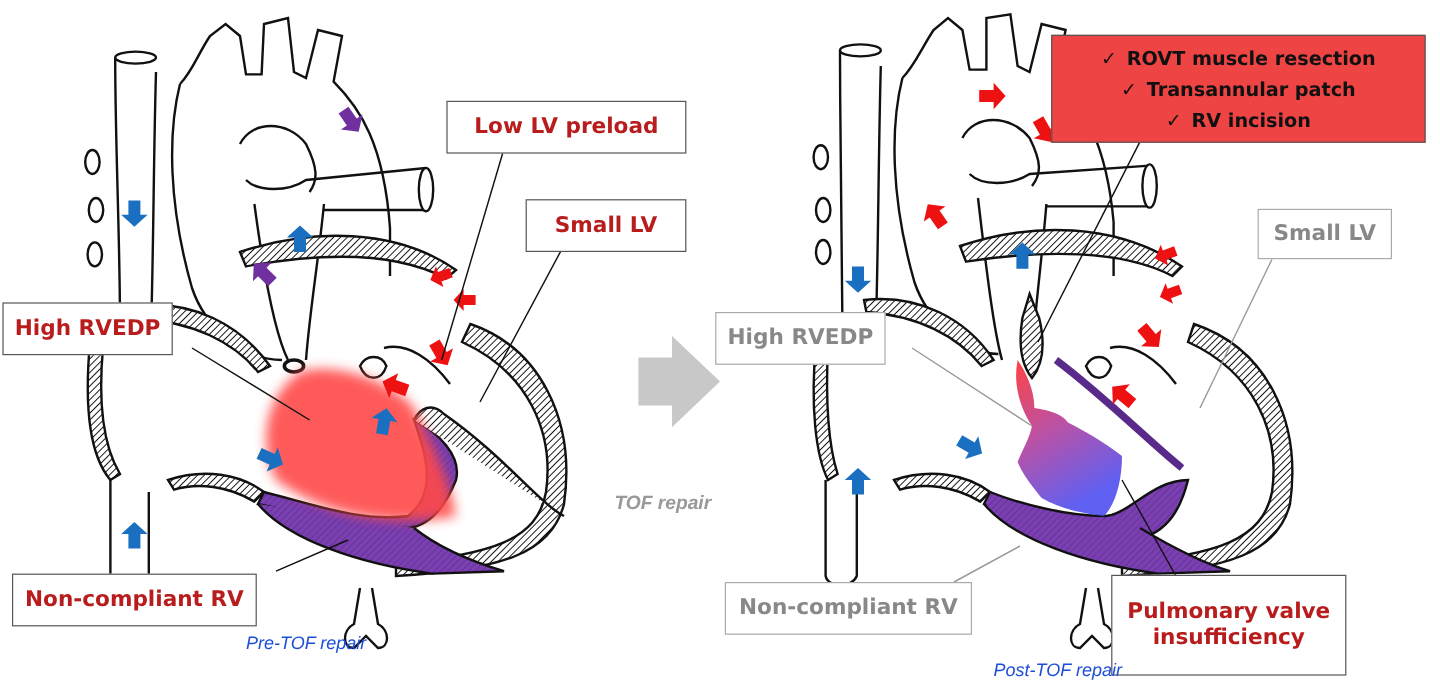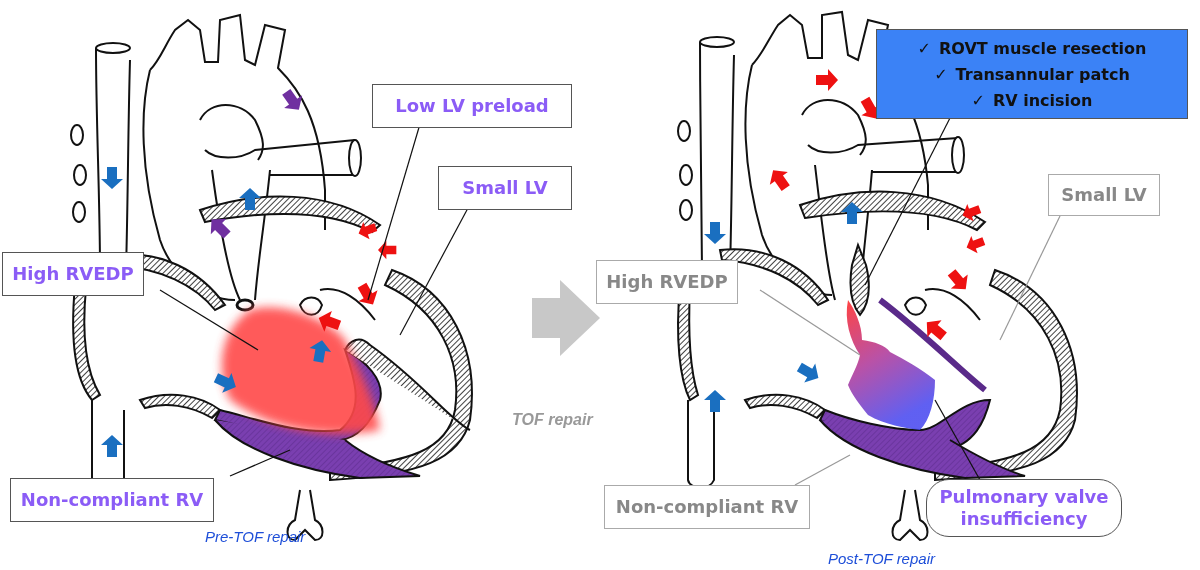"✓ ROVT muscle resection" .checklist { background: #3b82f6 -> #ef4444 }
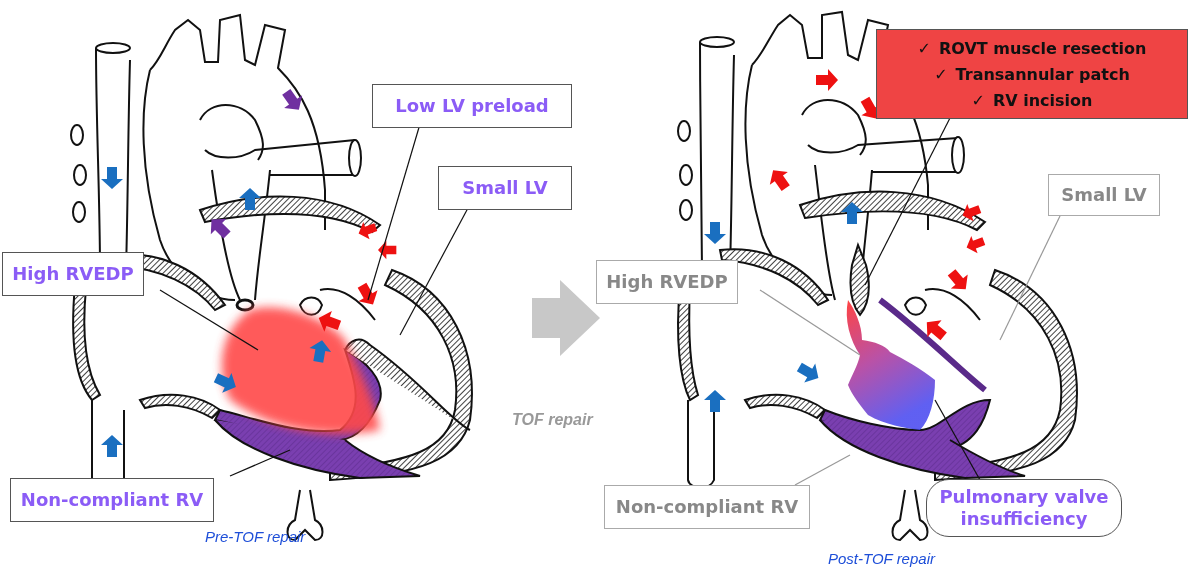"Low LV preload" .label-box { color: #8b5cf6 -> #b91c1c }
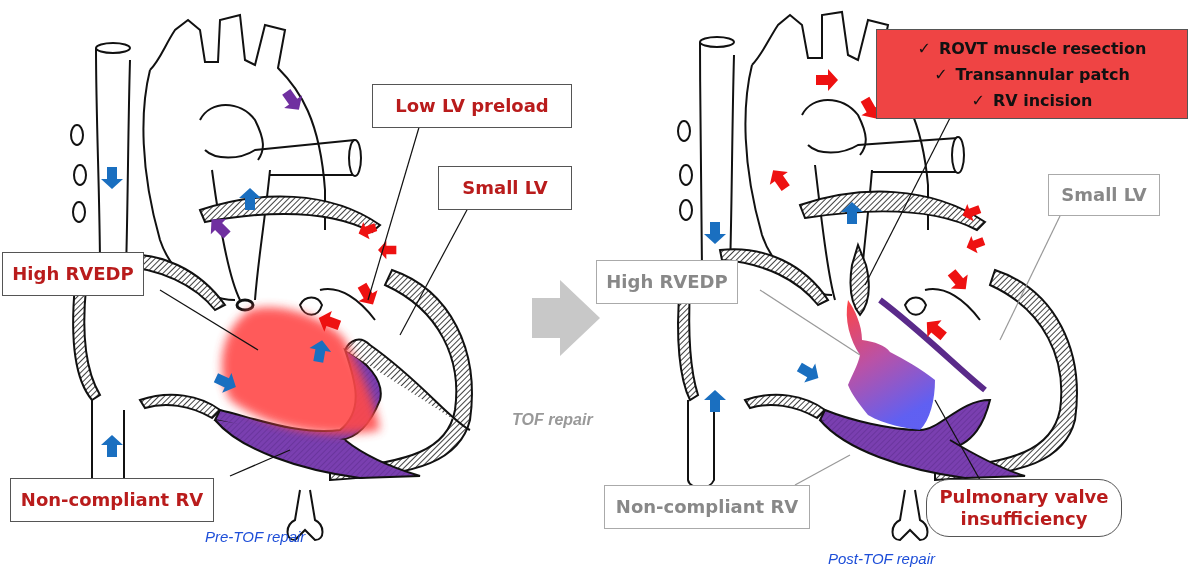"Pulmonary valve insufficiency" div.label-box { border-radius: 23px -> none; height: 58px -> 84px }
